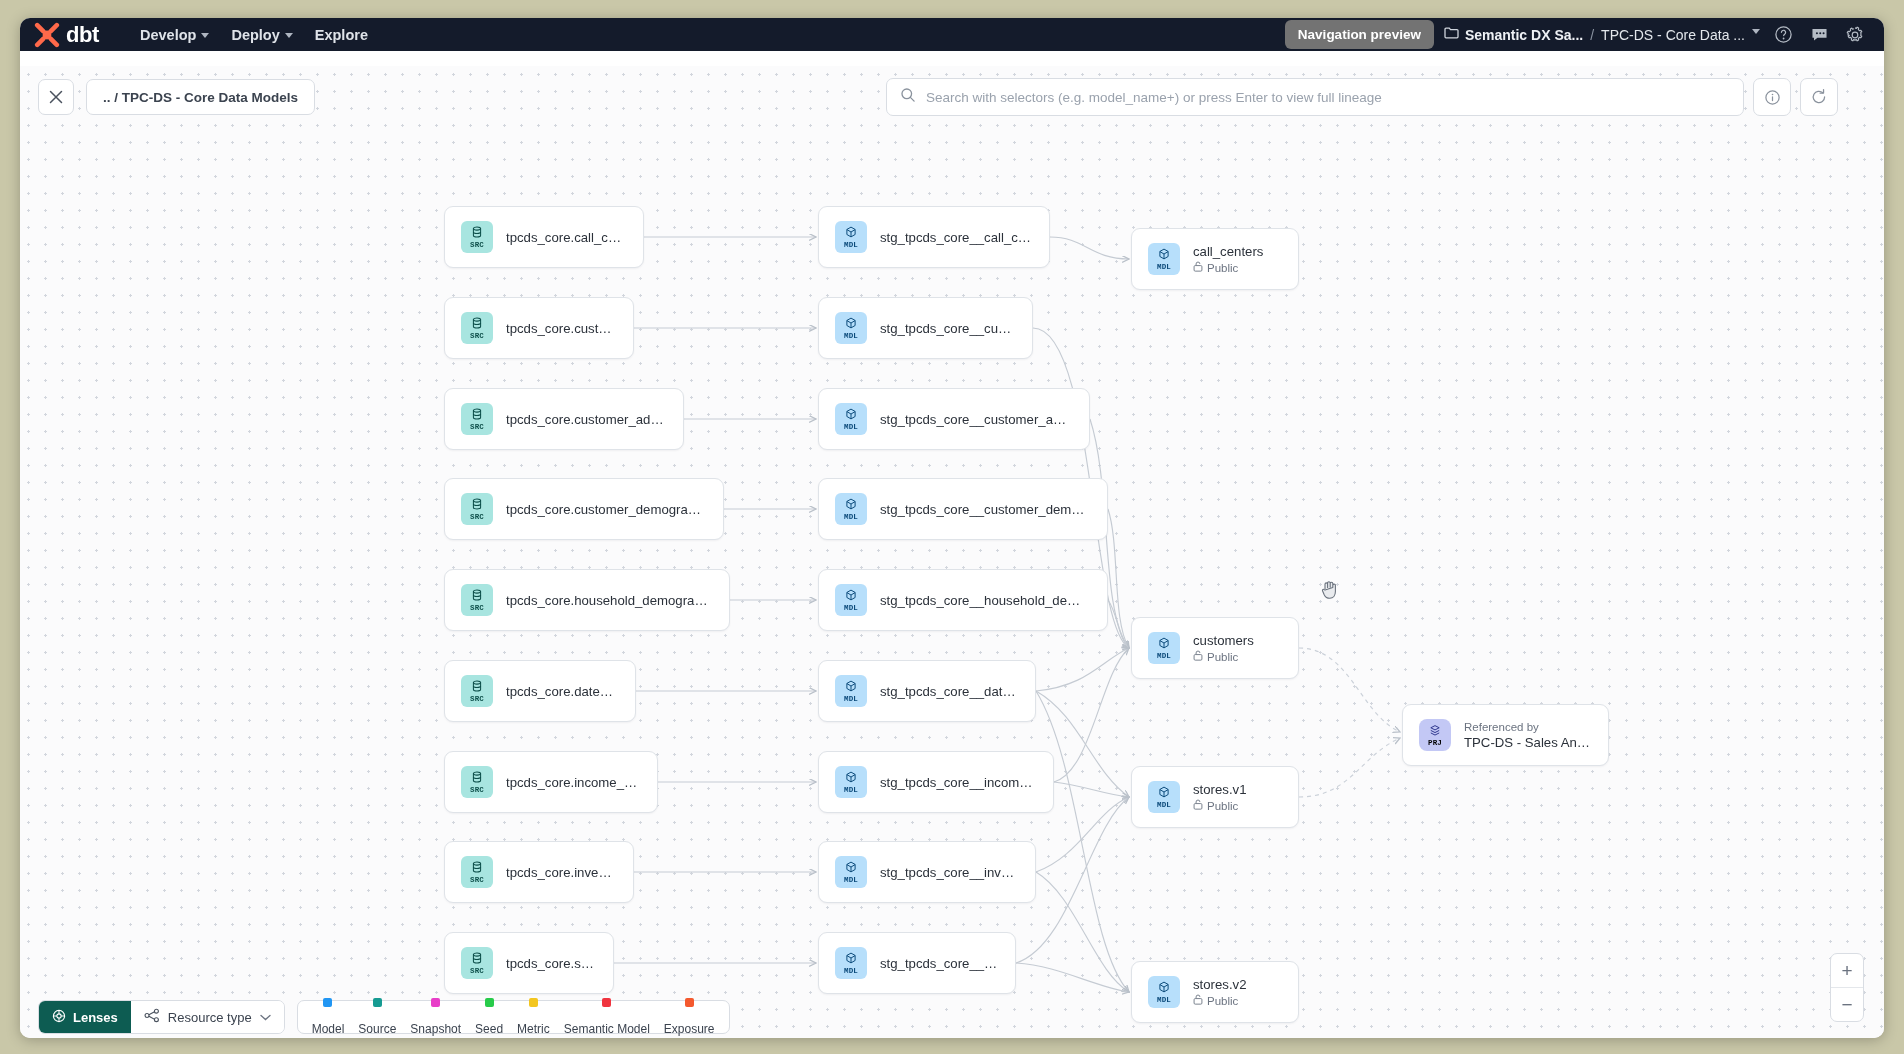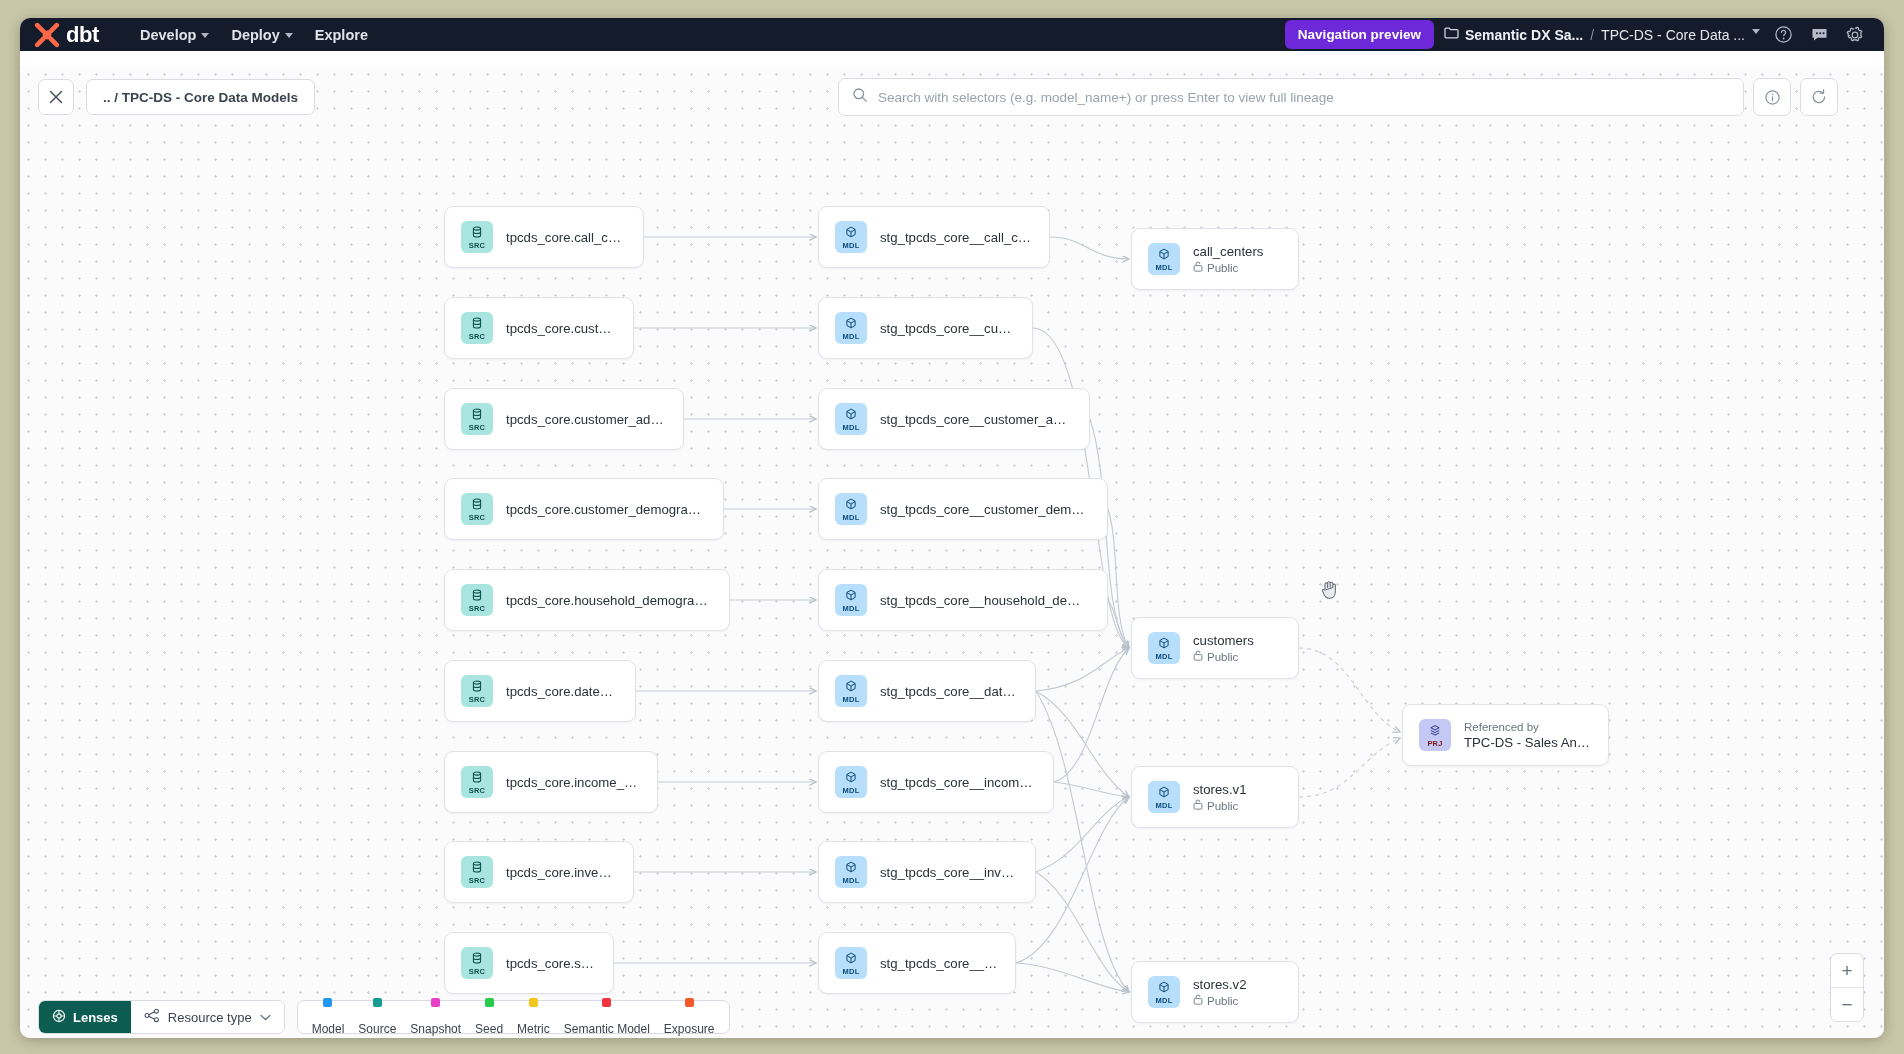"Navigation preview" .nav-pill { background: #6d28d9 -> #737373 }
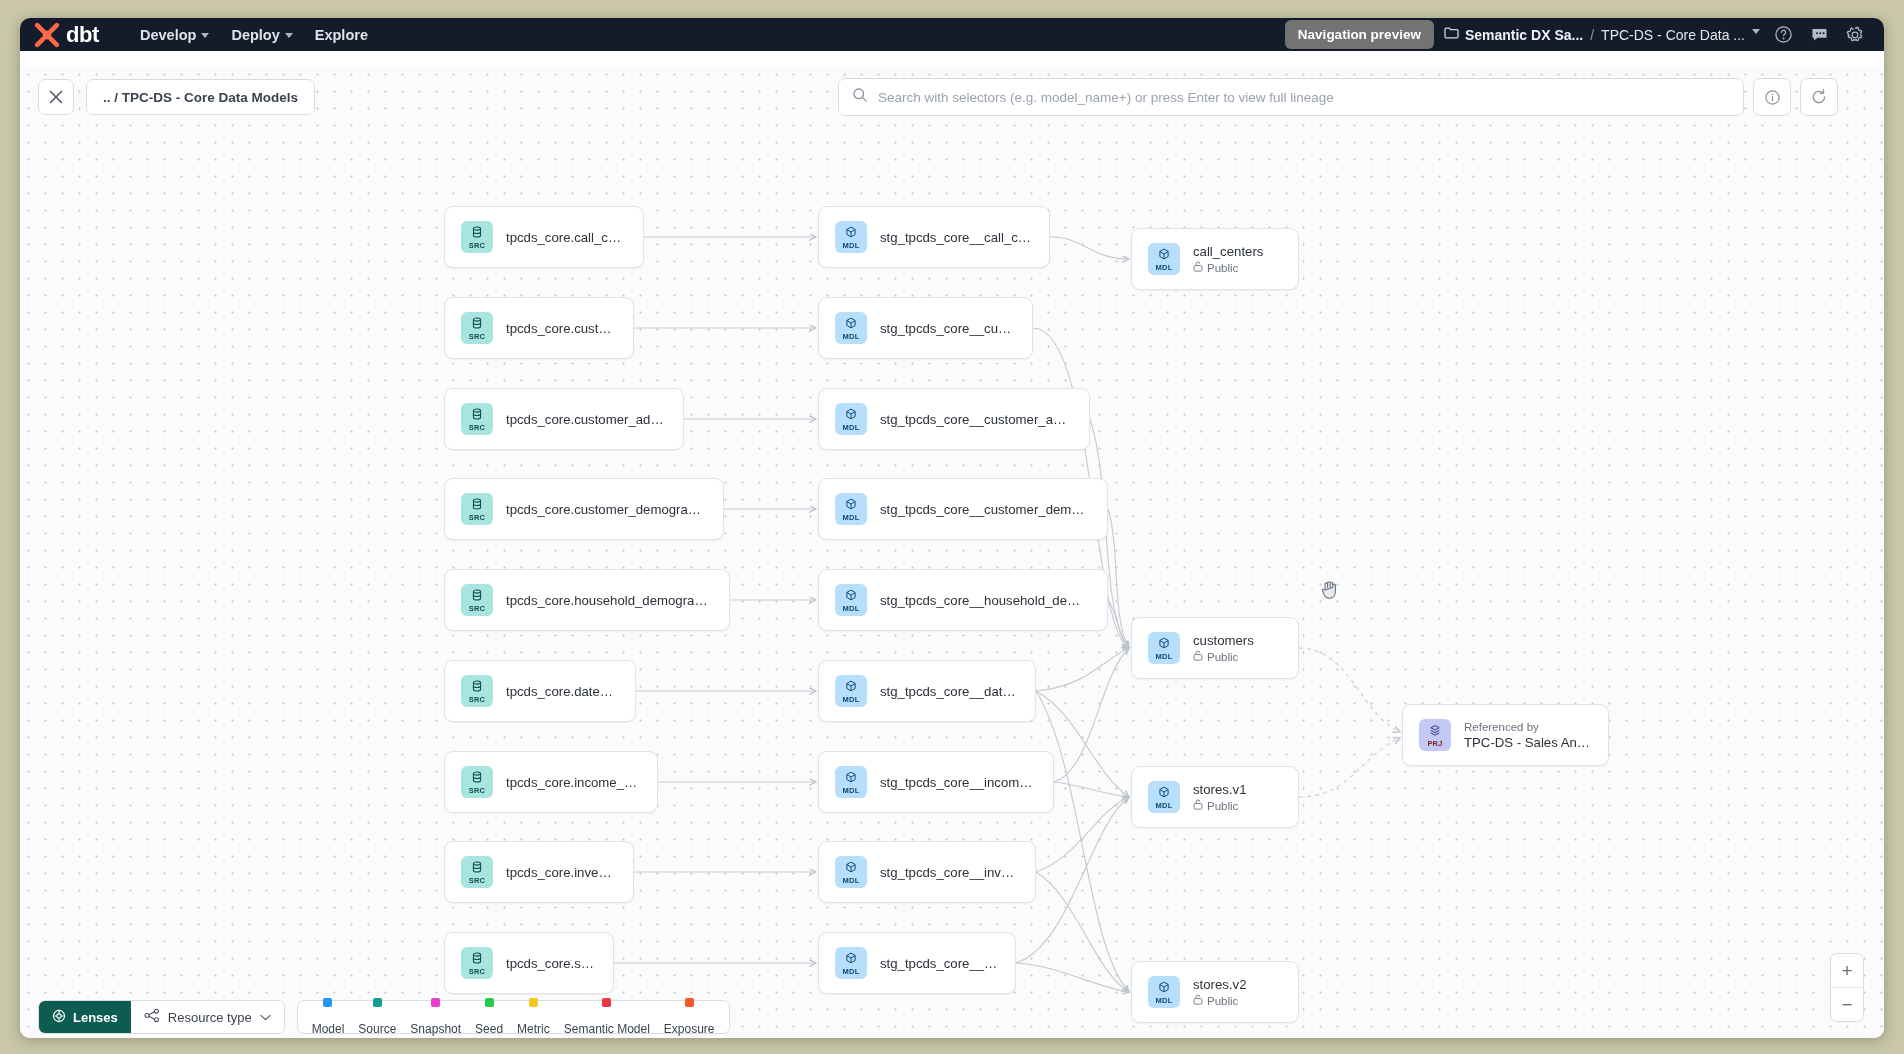"Search with selectors (e.g. model_name+)" .tb-search { margin-left: none -> 48px }
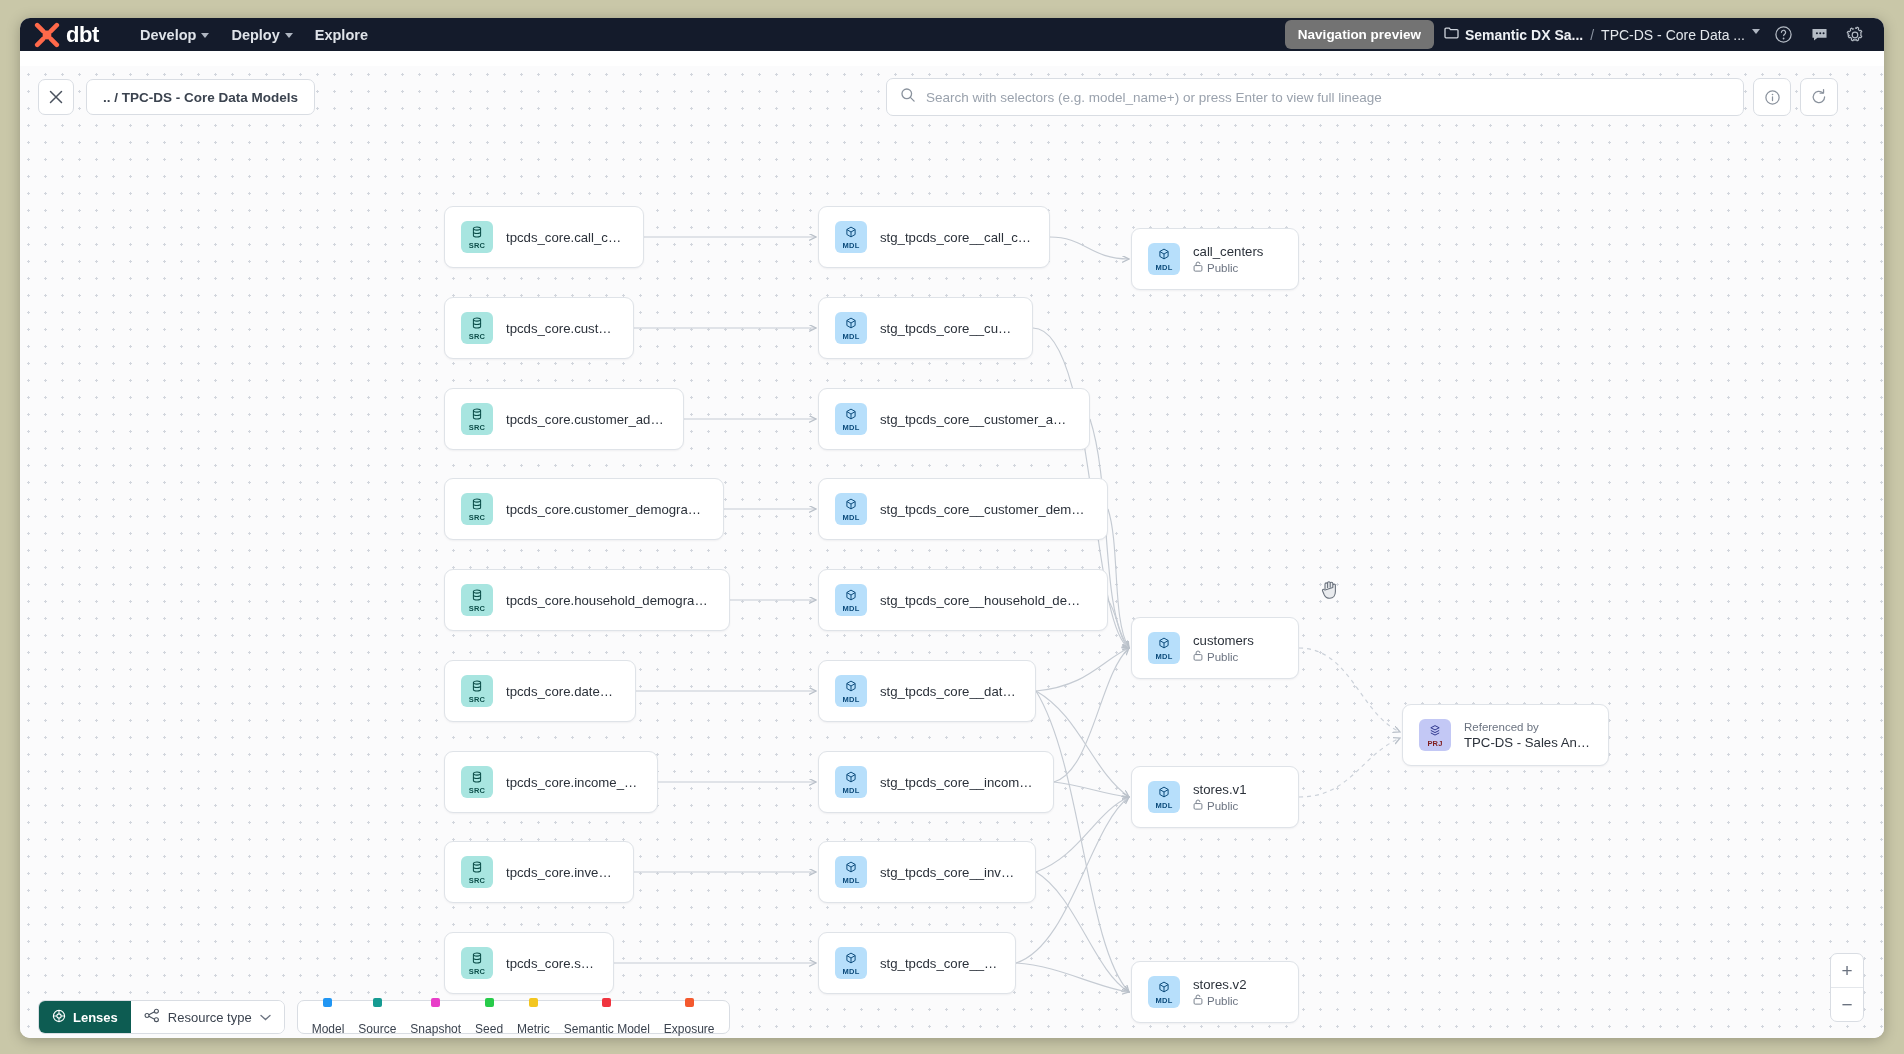"SRC" .badge .t { font-family: Liberation Sans, sans-serif -> Liberation Mono, monospace }
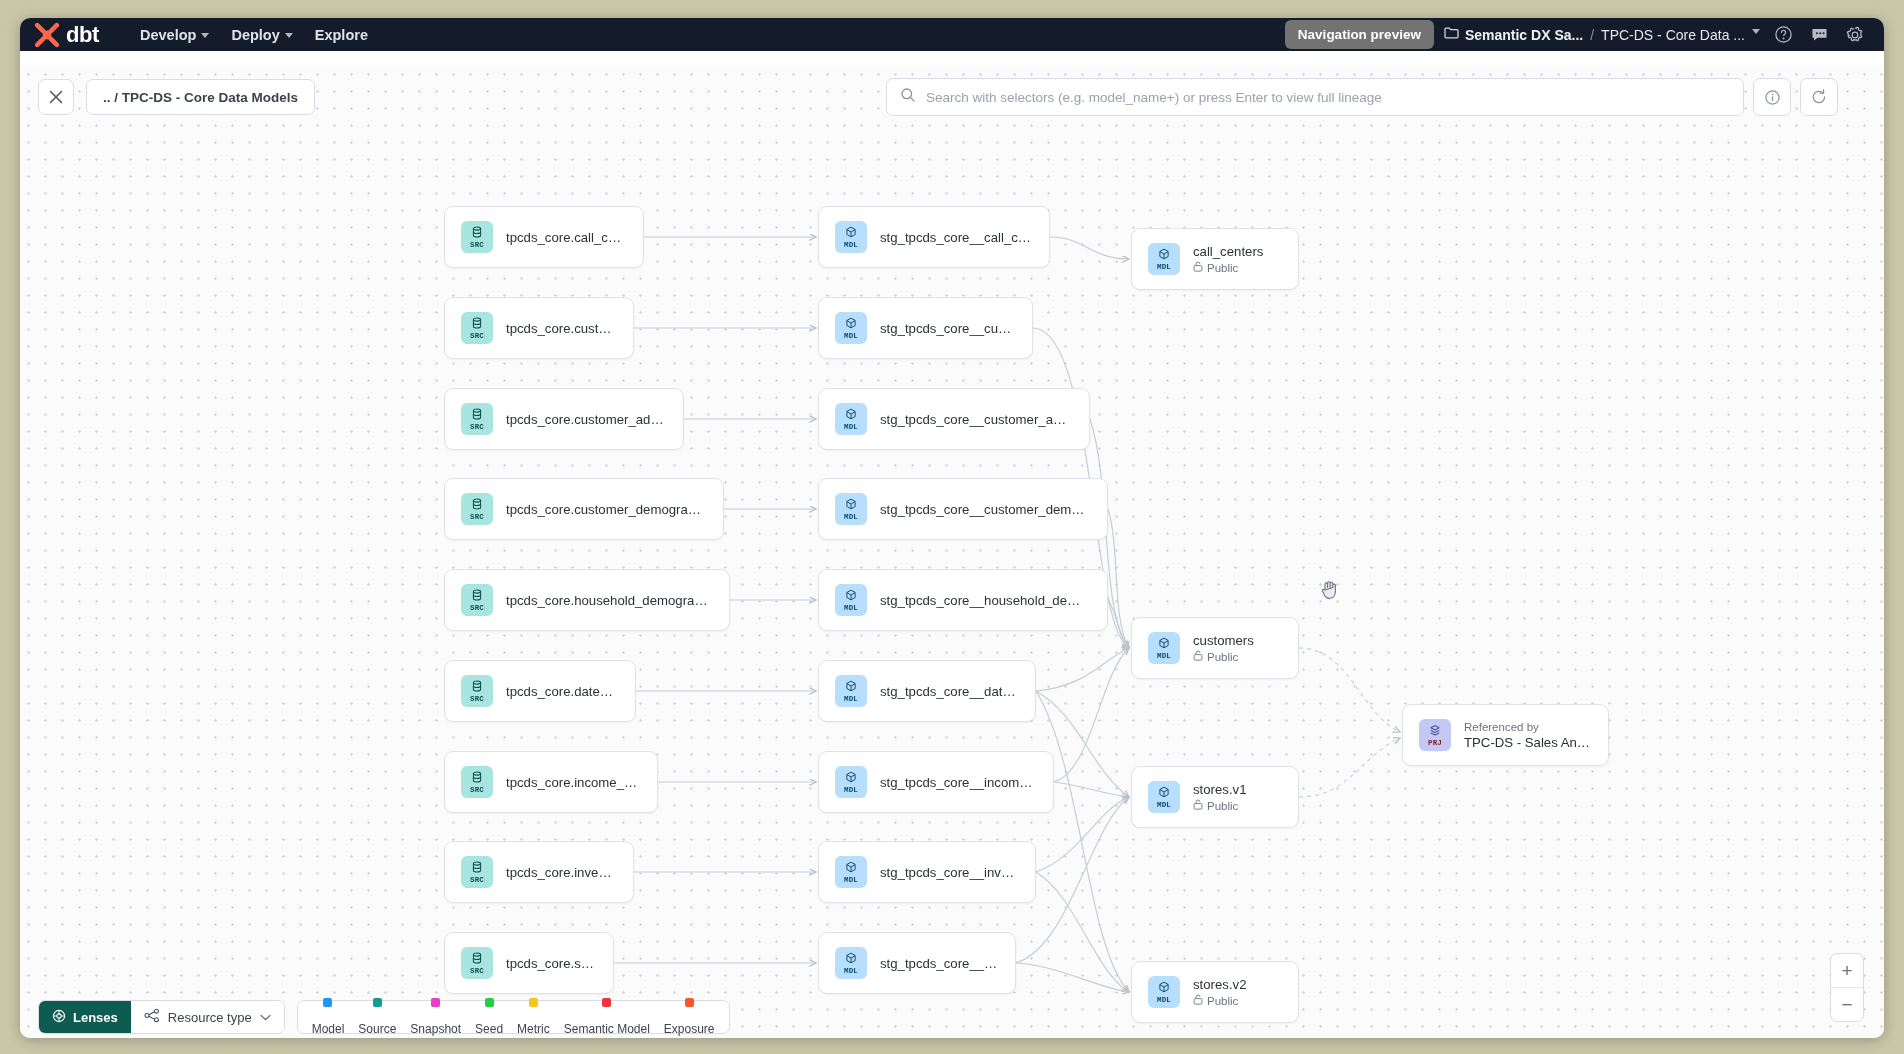"PRJ" .badge.prj { border-radius: none -> 8px; color: #7f1d1d -> #000000 }
